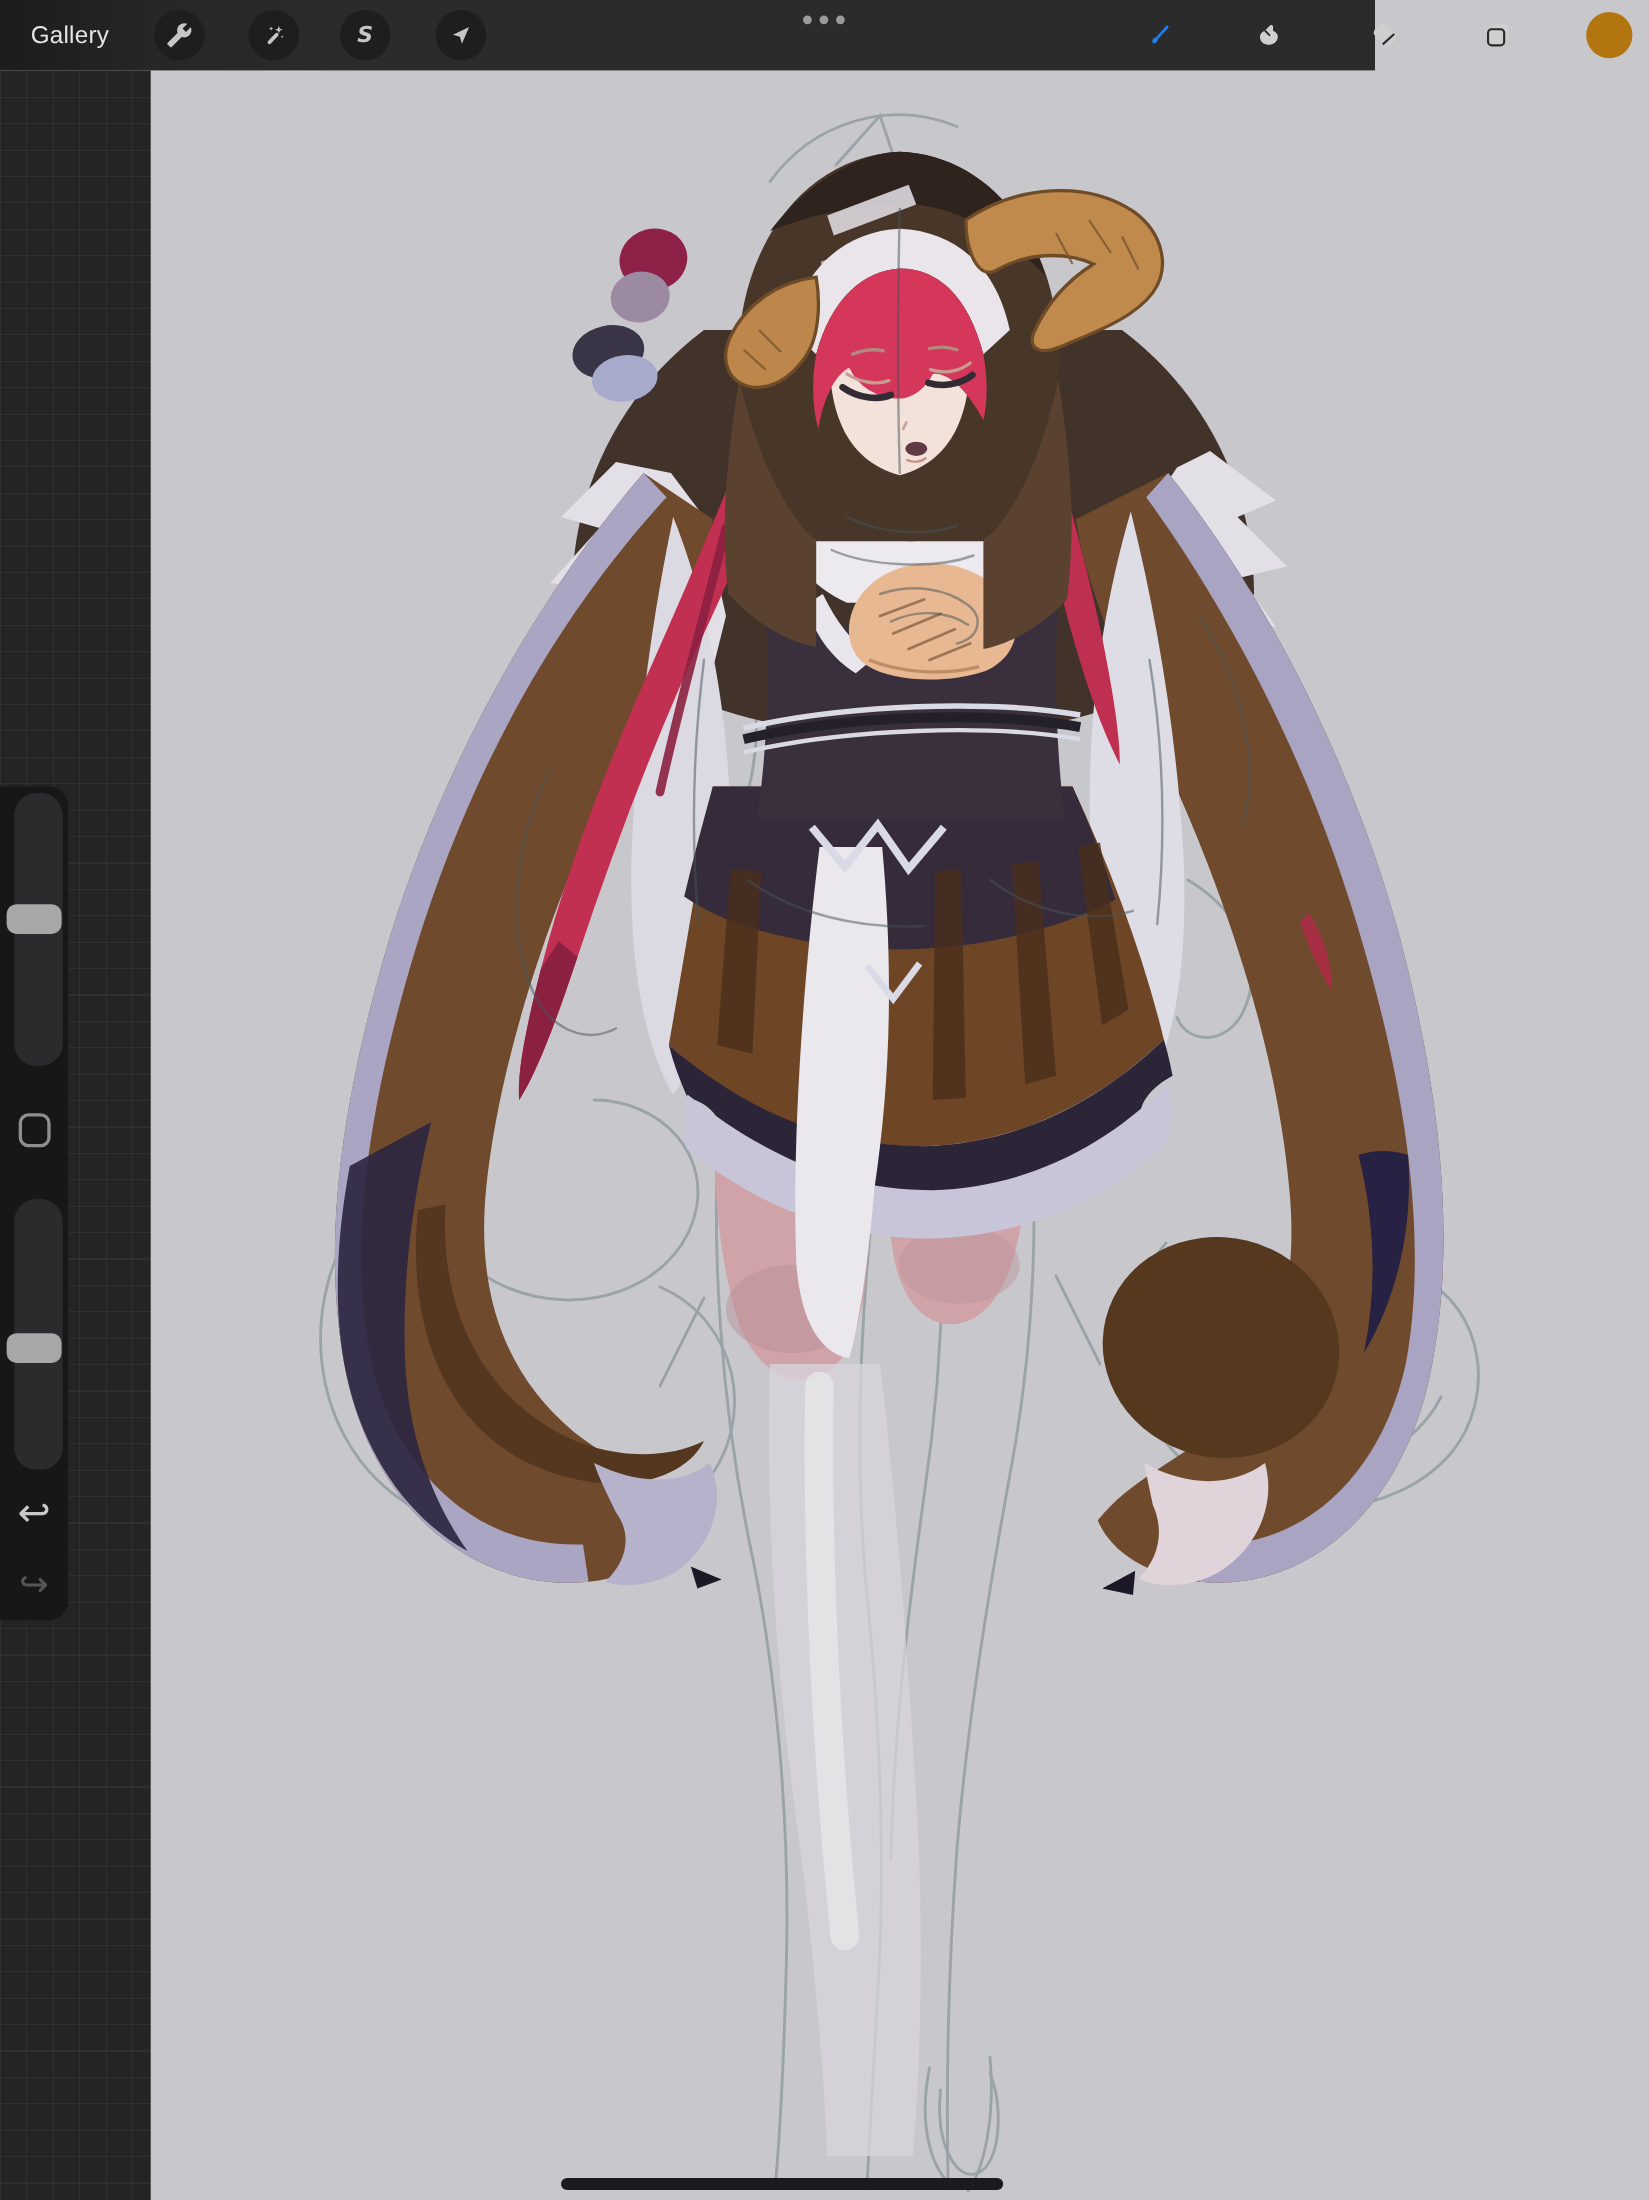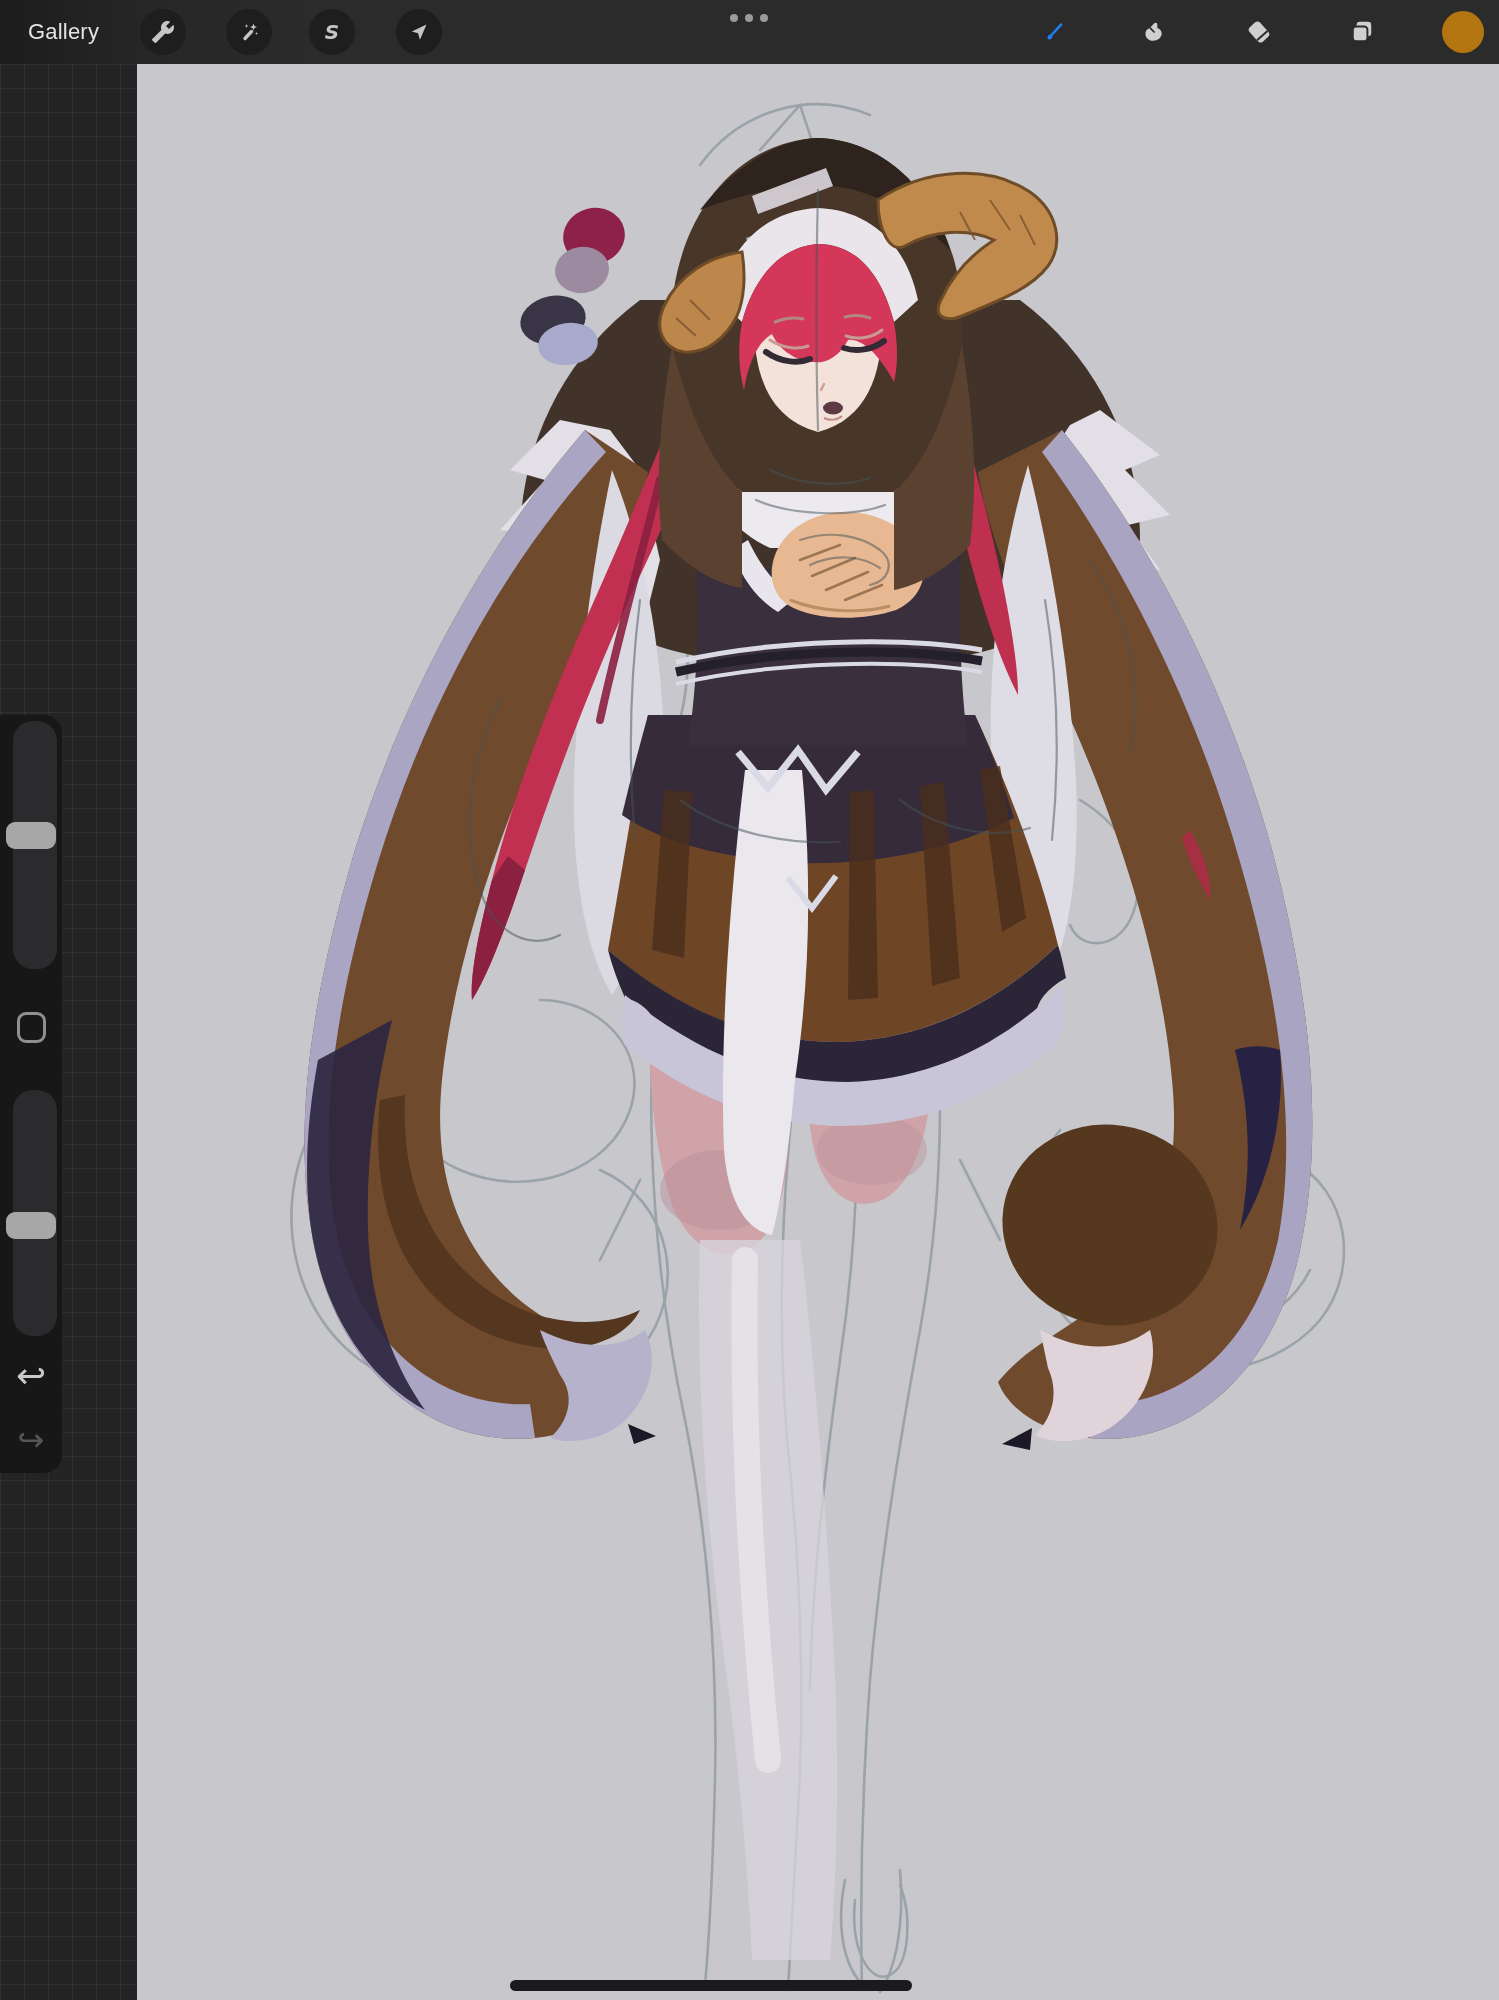"Gallery" .topbar { width: 1499px -> 1250px }
